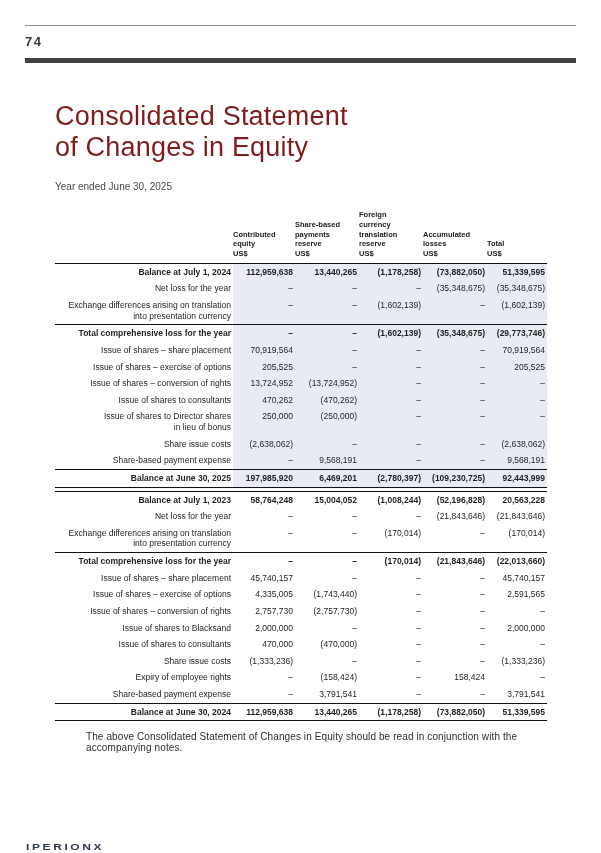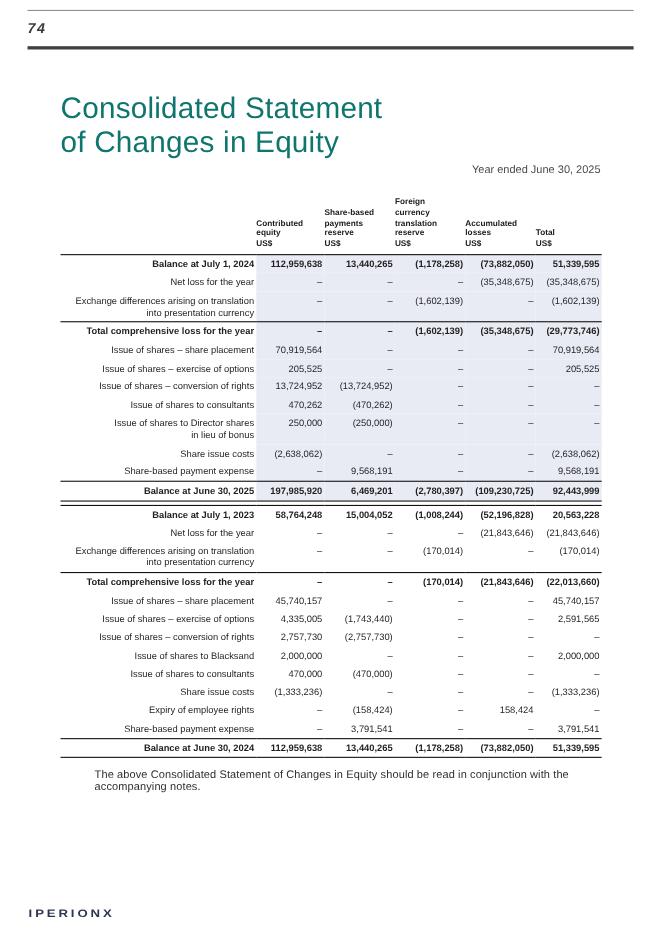"74" .page-head { border-bottom: 3px solid #404040 -> 5px solid #404040; font-style: italic -> none; margin: 9px 25px 0 25px -> 25px 25px 0 25px }
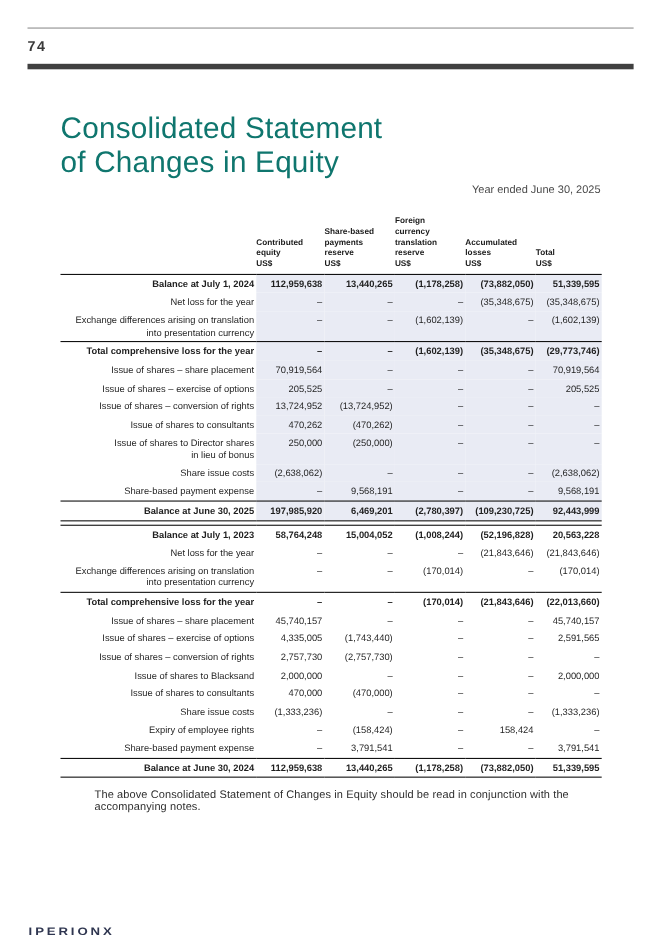"Consolidated Statement" .page-title { color: #0f766e -> #7f1d1d }
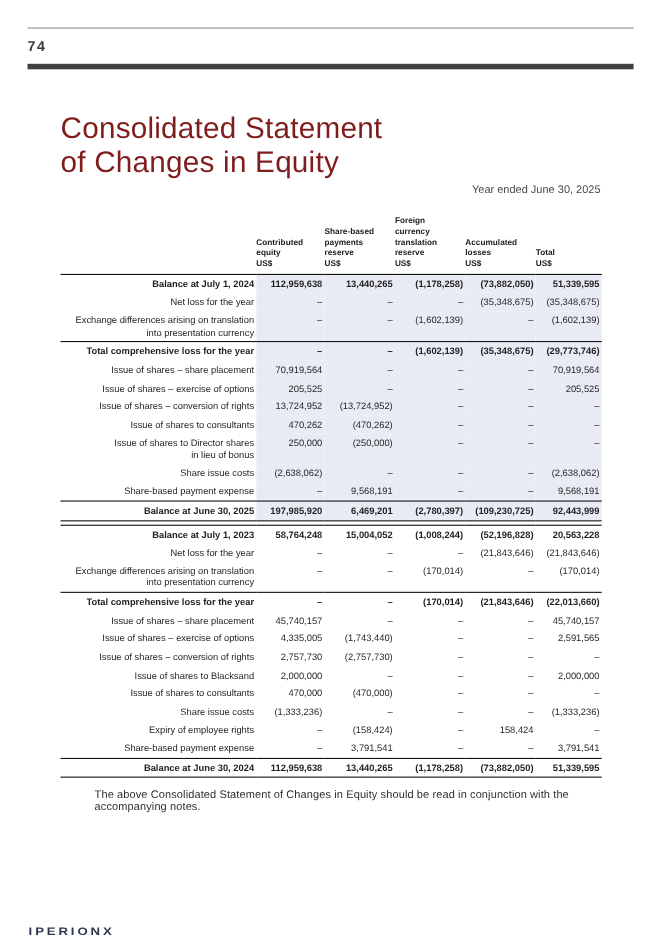"Year ended June 30, 2025" .subtitle { margin-top: 4px -> 18px; text-align: right -> none }
